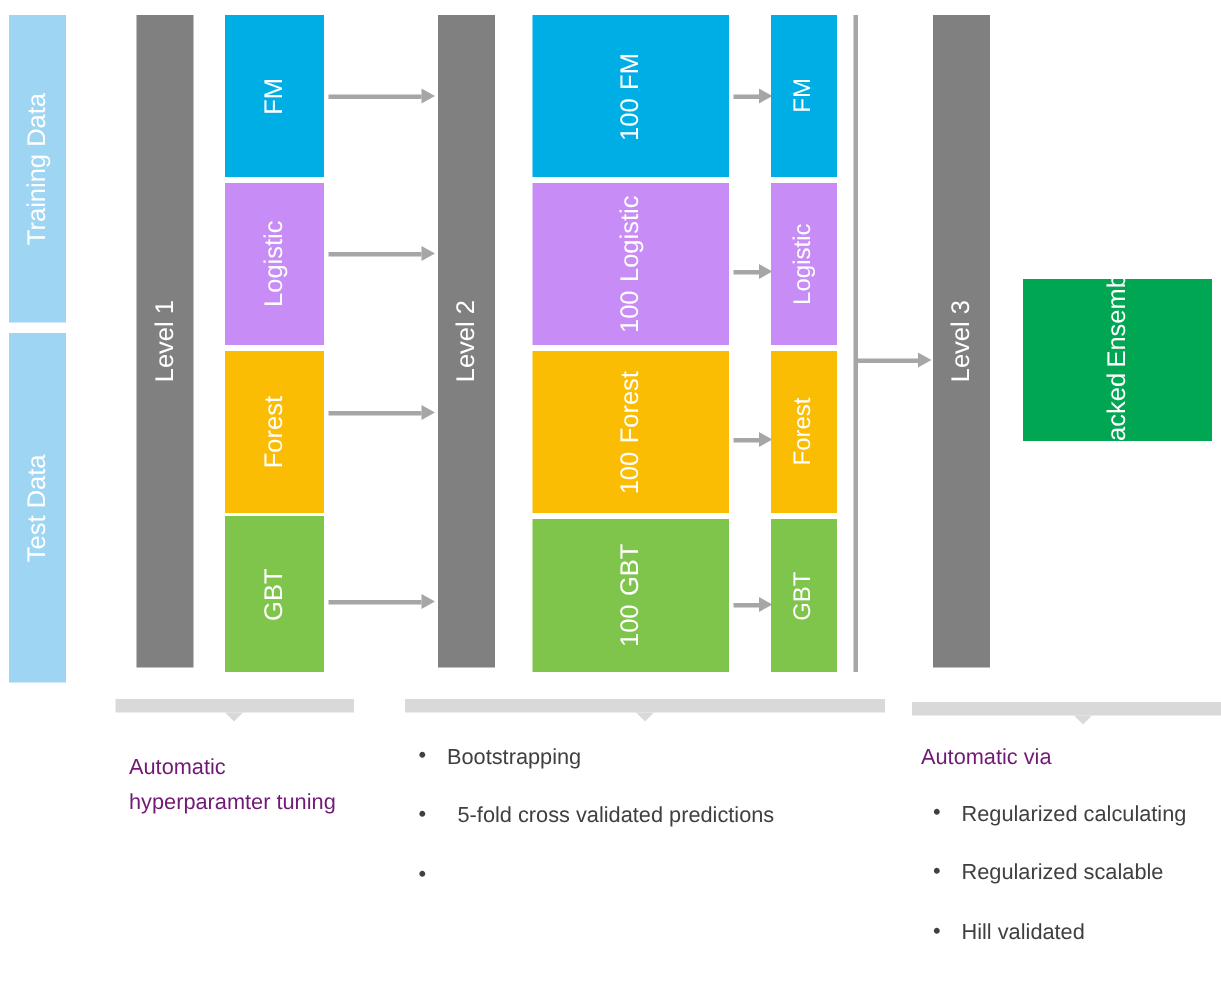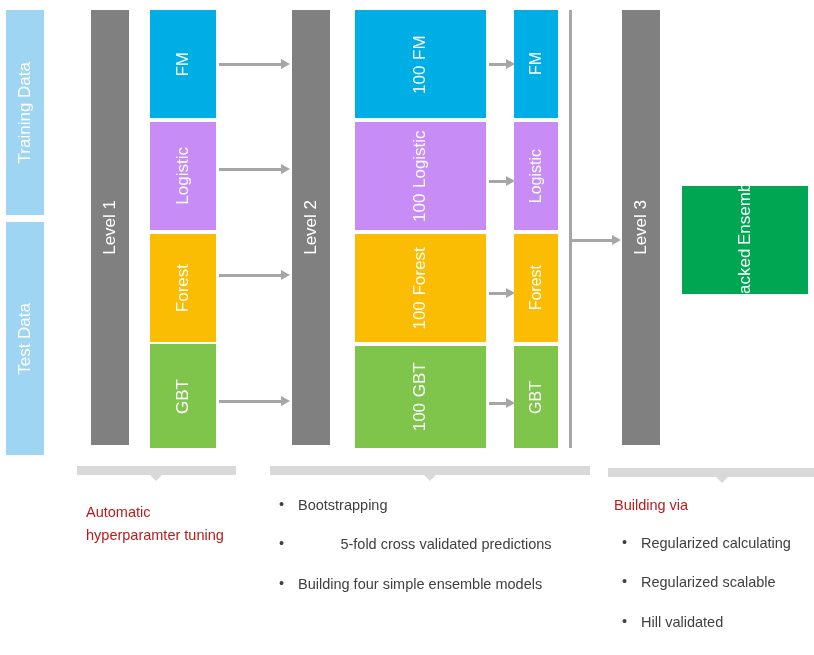"Automatic" .caption { color: #b91c1c -> #701a75 }
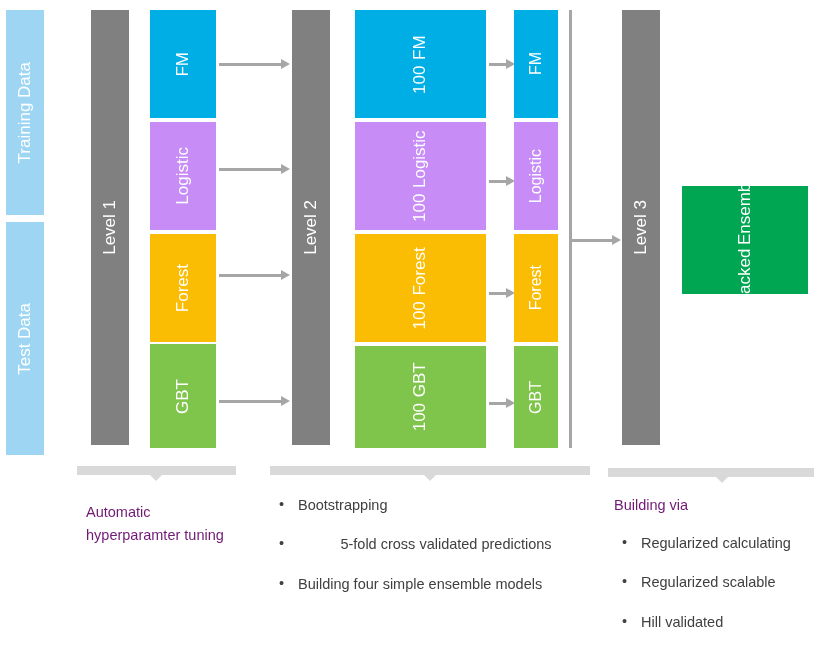"Building via" div.headline { text: Building -> Automatic }
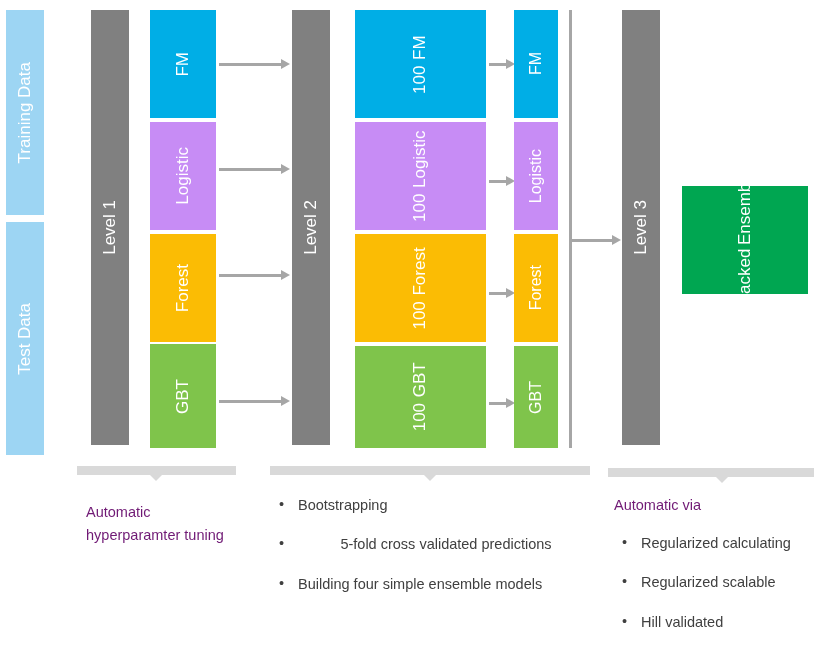"5-fold cross validated predictions" .bullet .cont { text-align: center -> none }
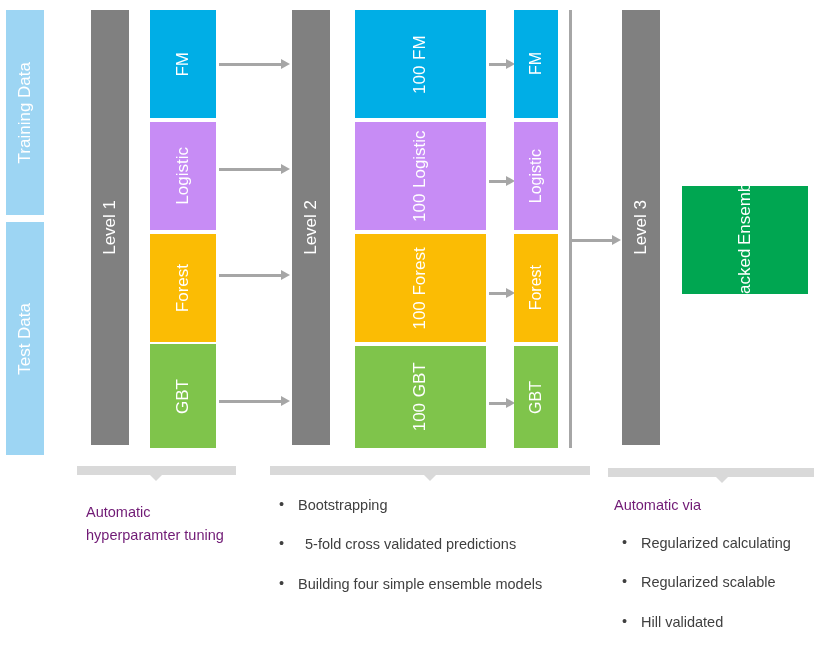"Building four simple ensemble models" span { html: <span>Building four simple ensemble models</span> -> none }
